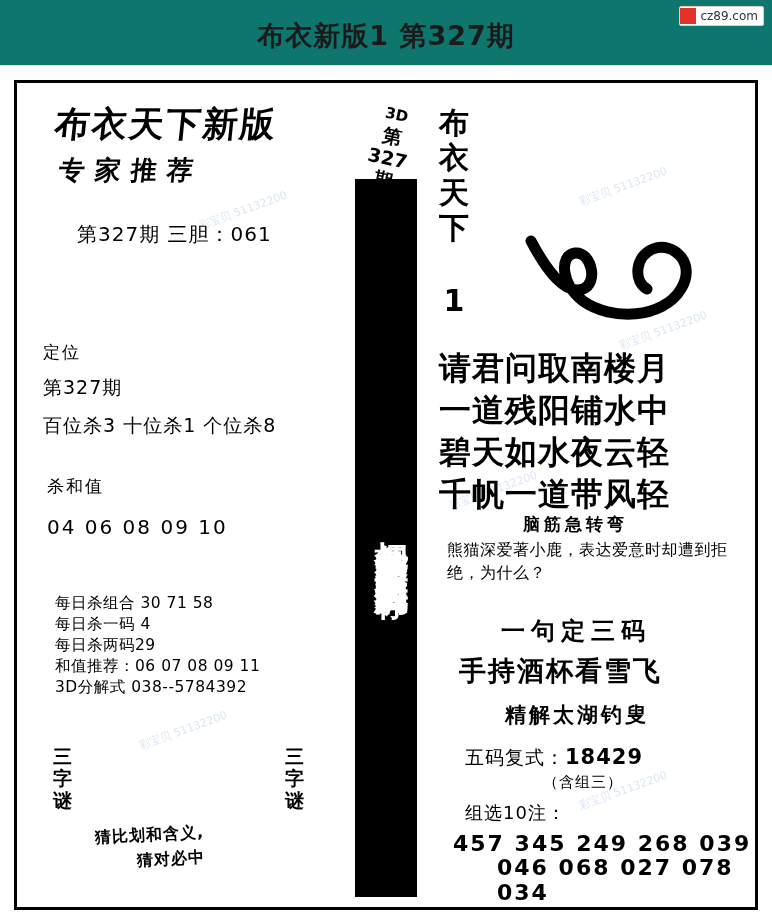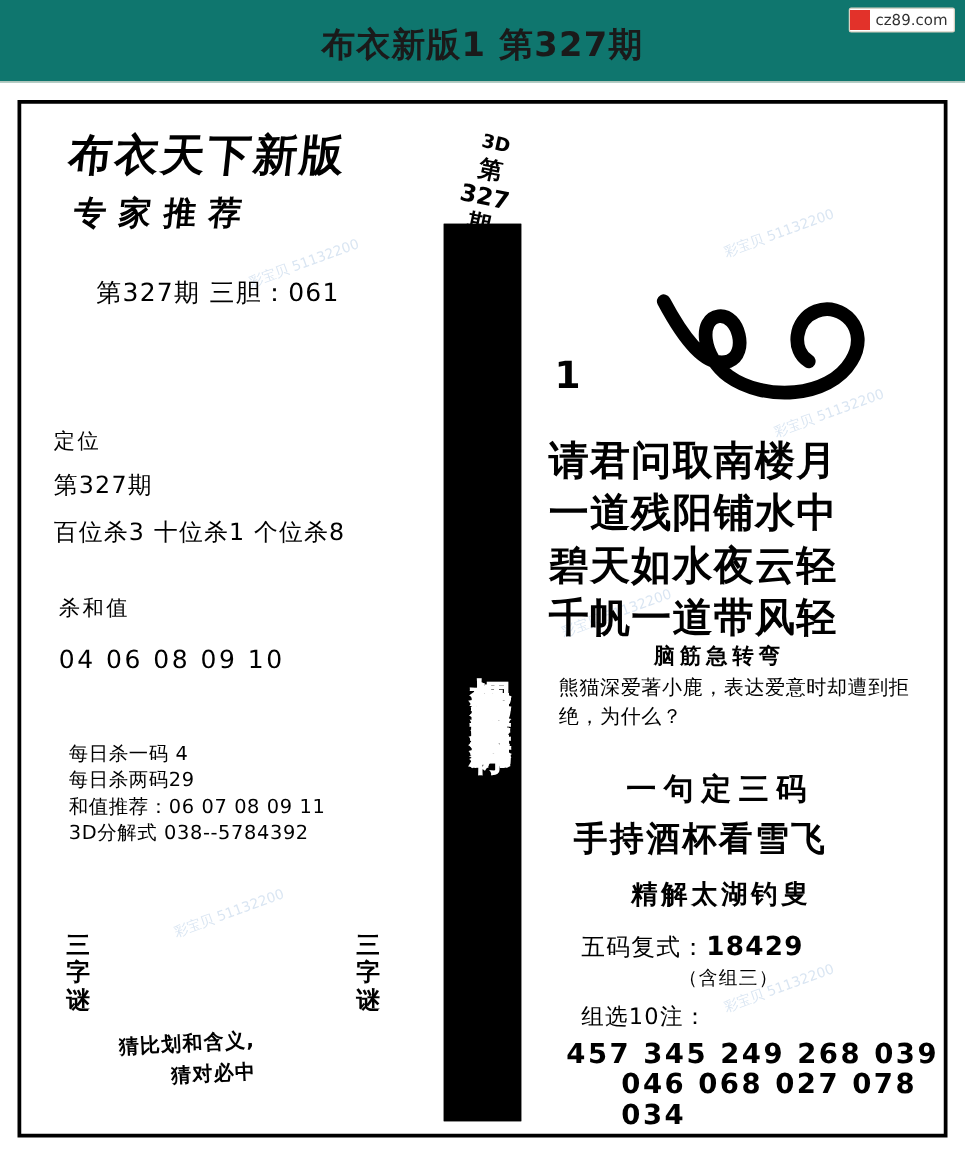"布衣天下" div.bytx-vert { html: none -> <div>布衣天下</div> }
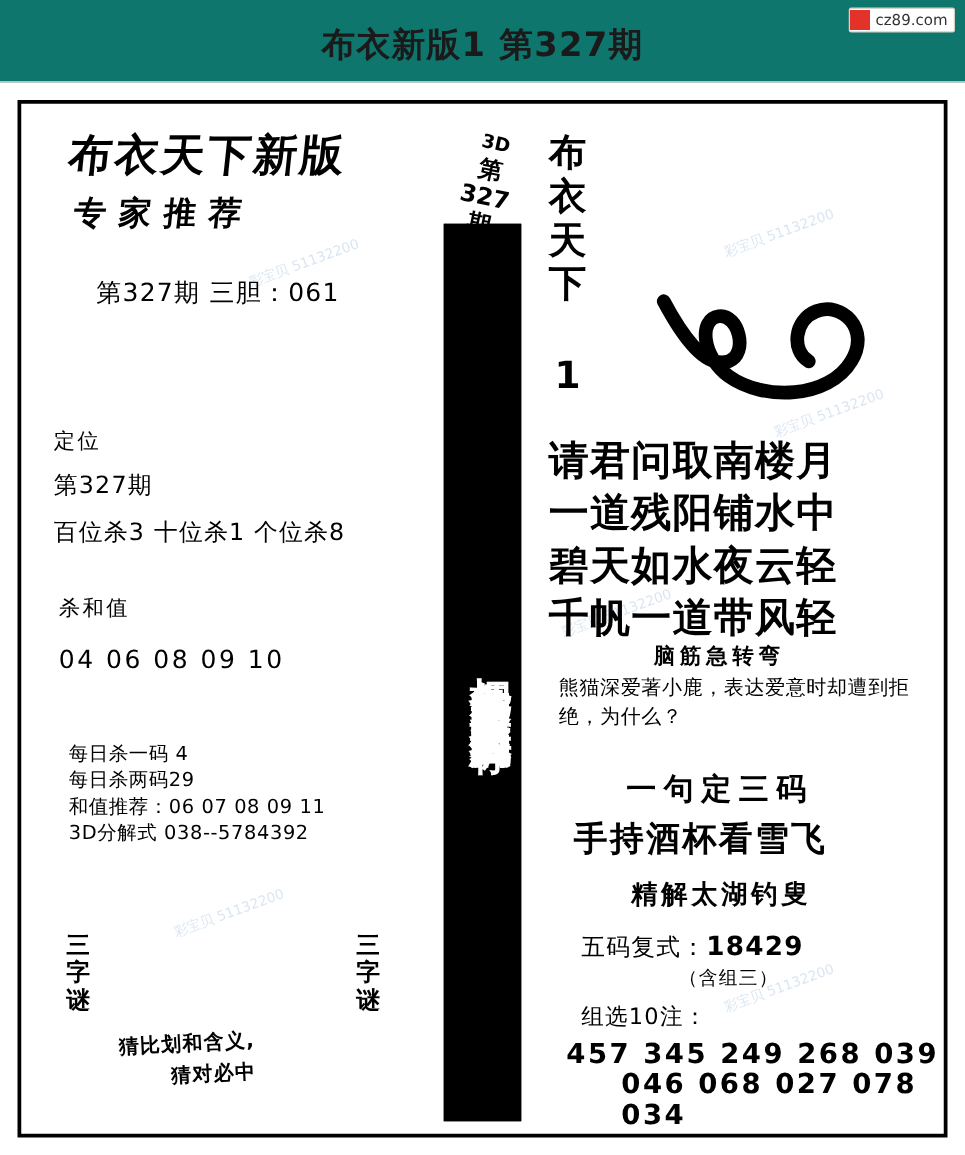"每日杀组合 30 71 58" div.r { html: none -> <div>每日杀组合 30 71 58</div> }
